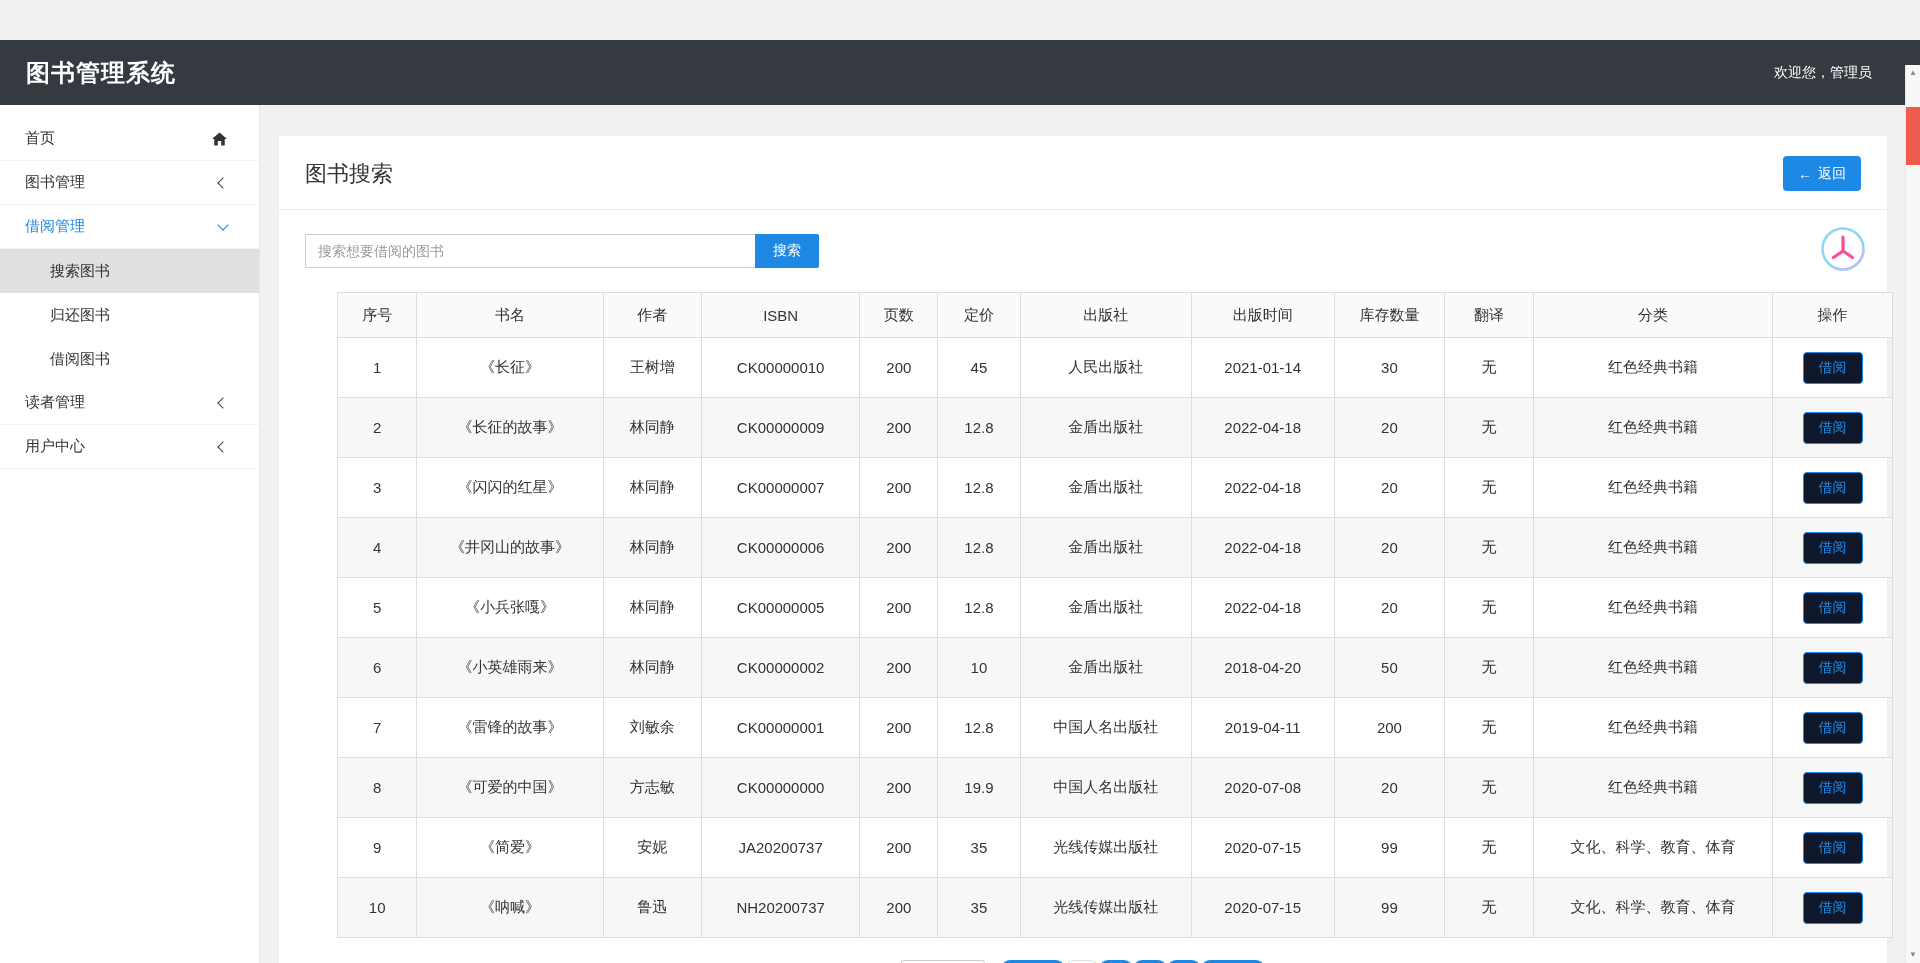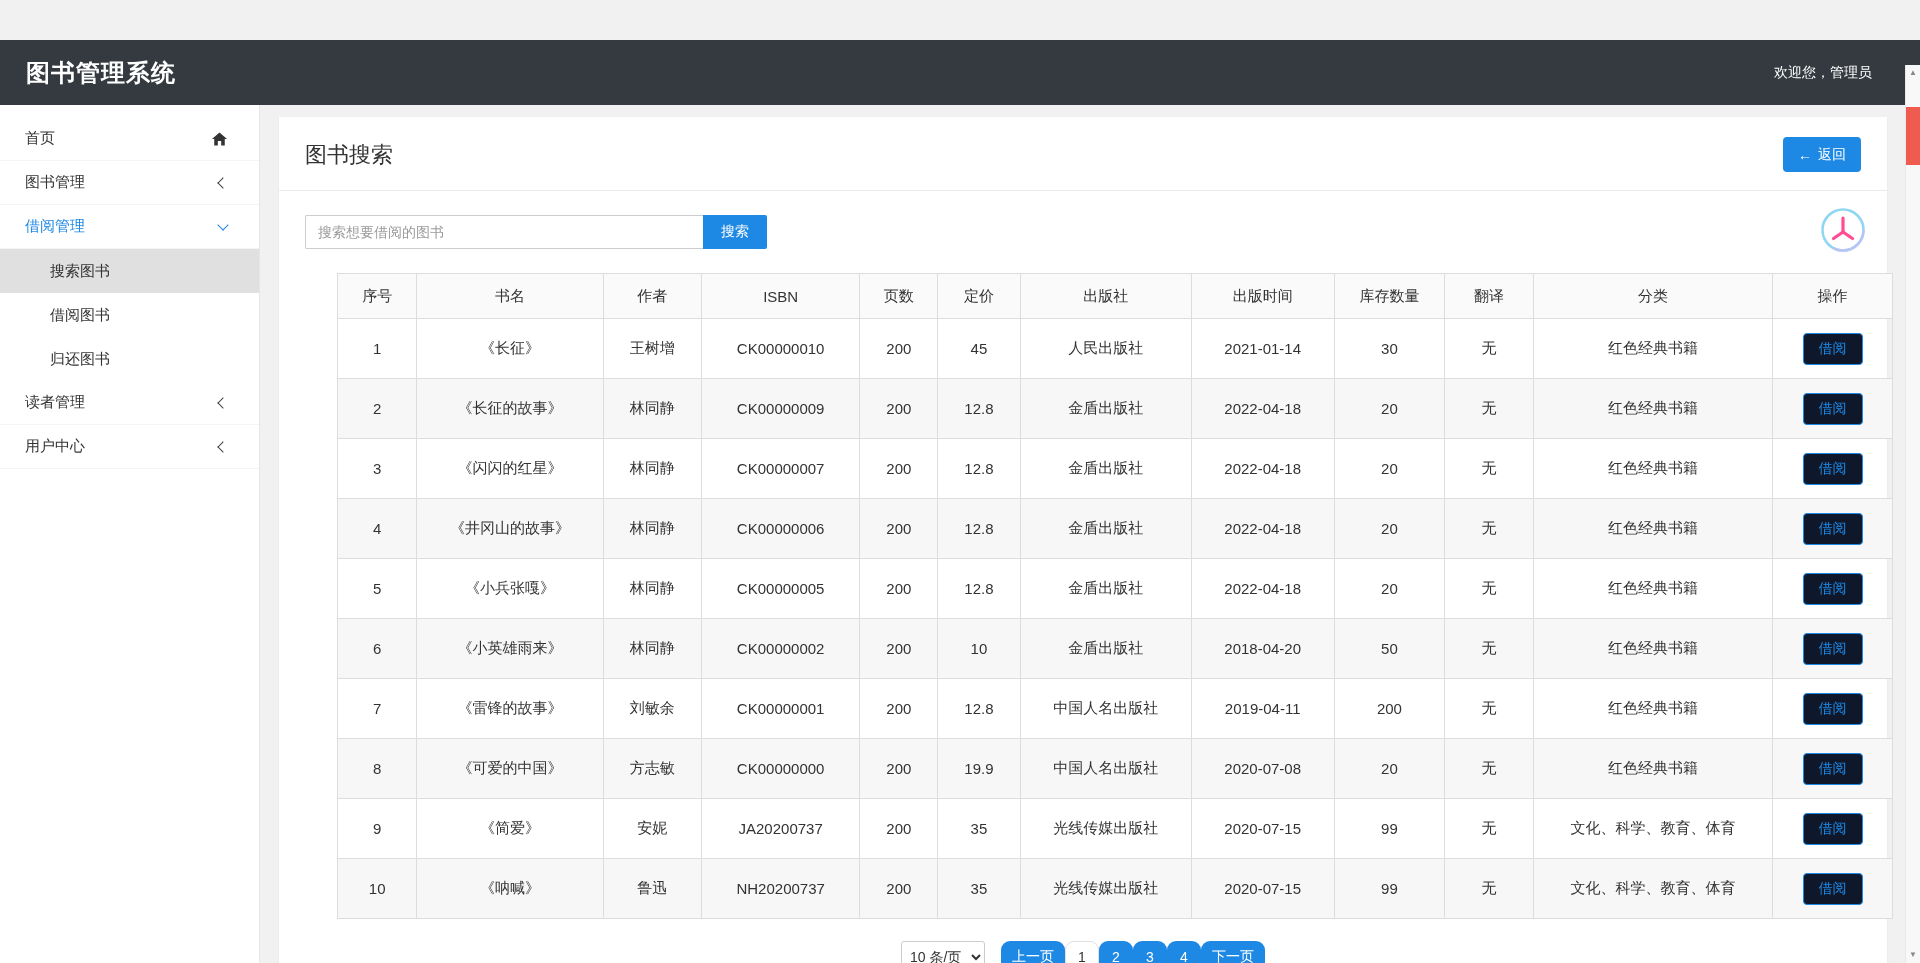"图书搜索" .card-header { margin-top: none -> 19px }
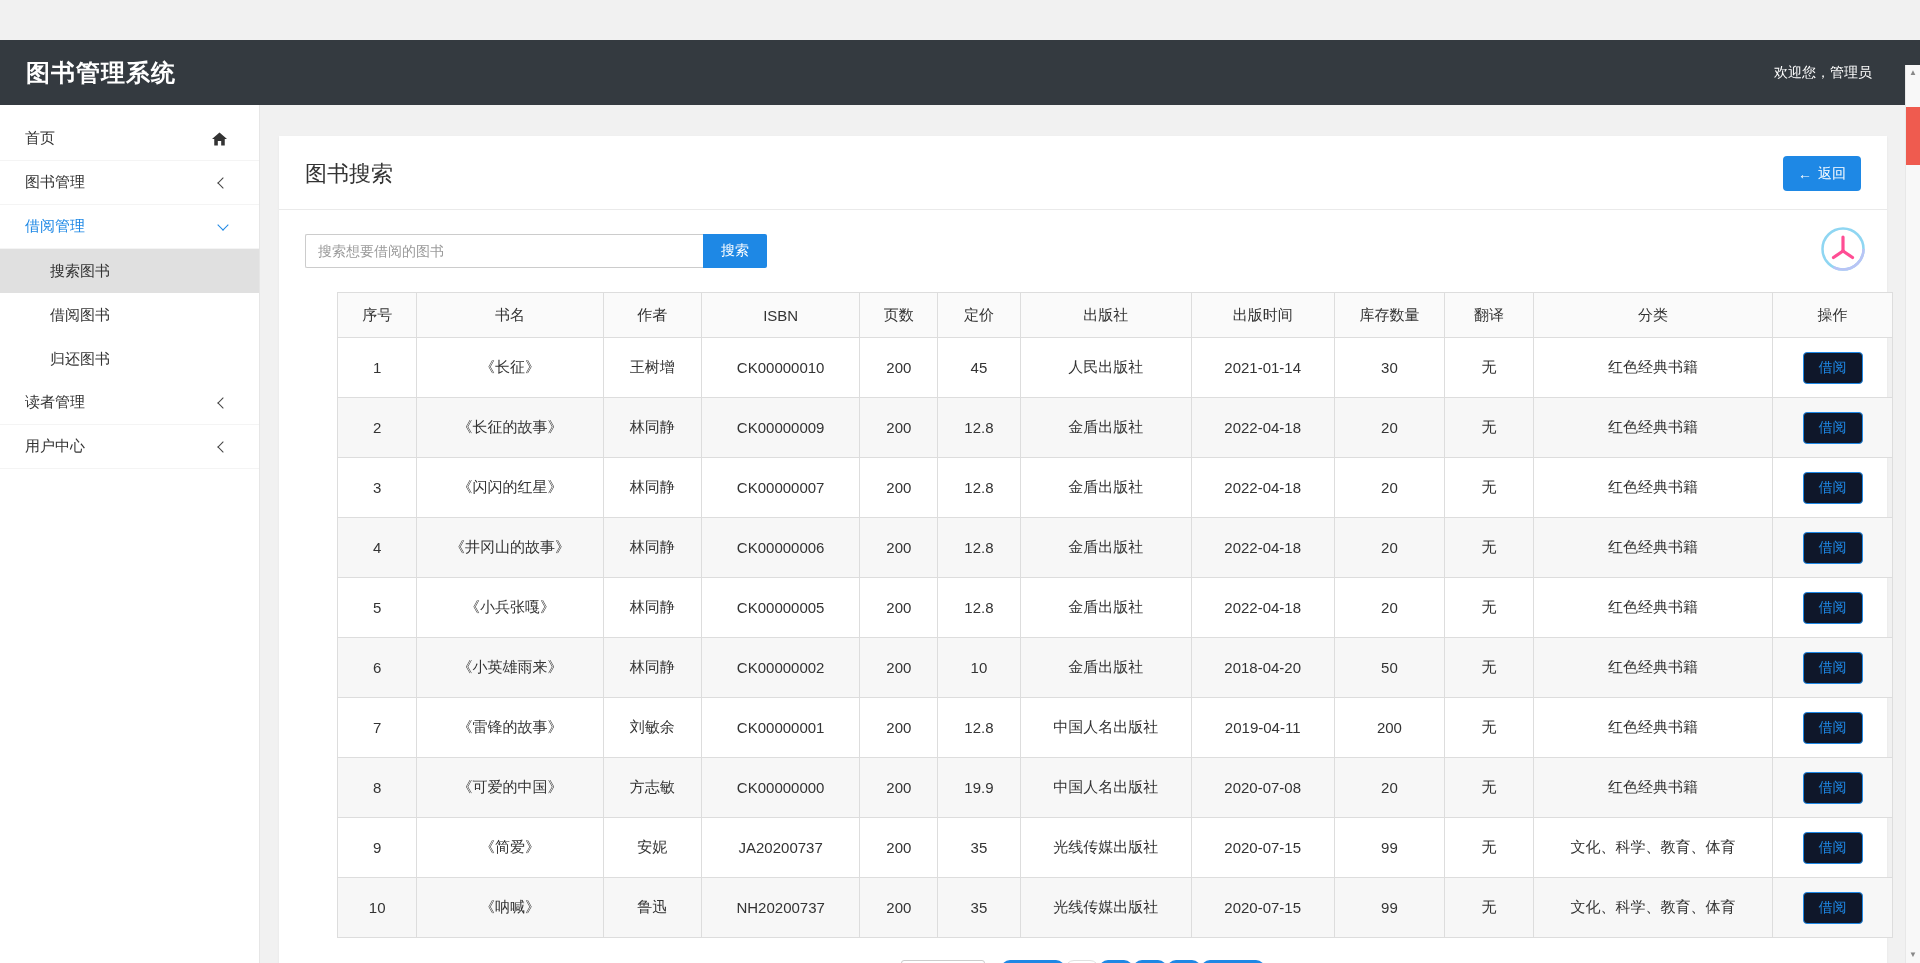"搜索想要借阅的图书" .search-input { width: 398px -> 450px }
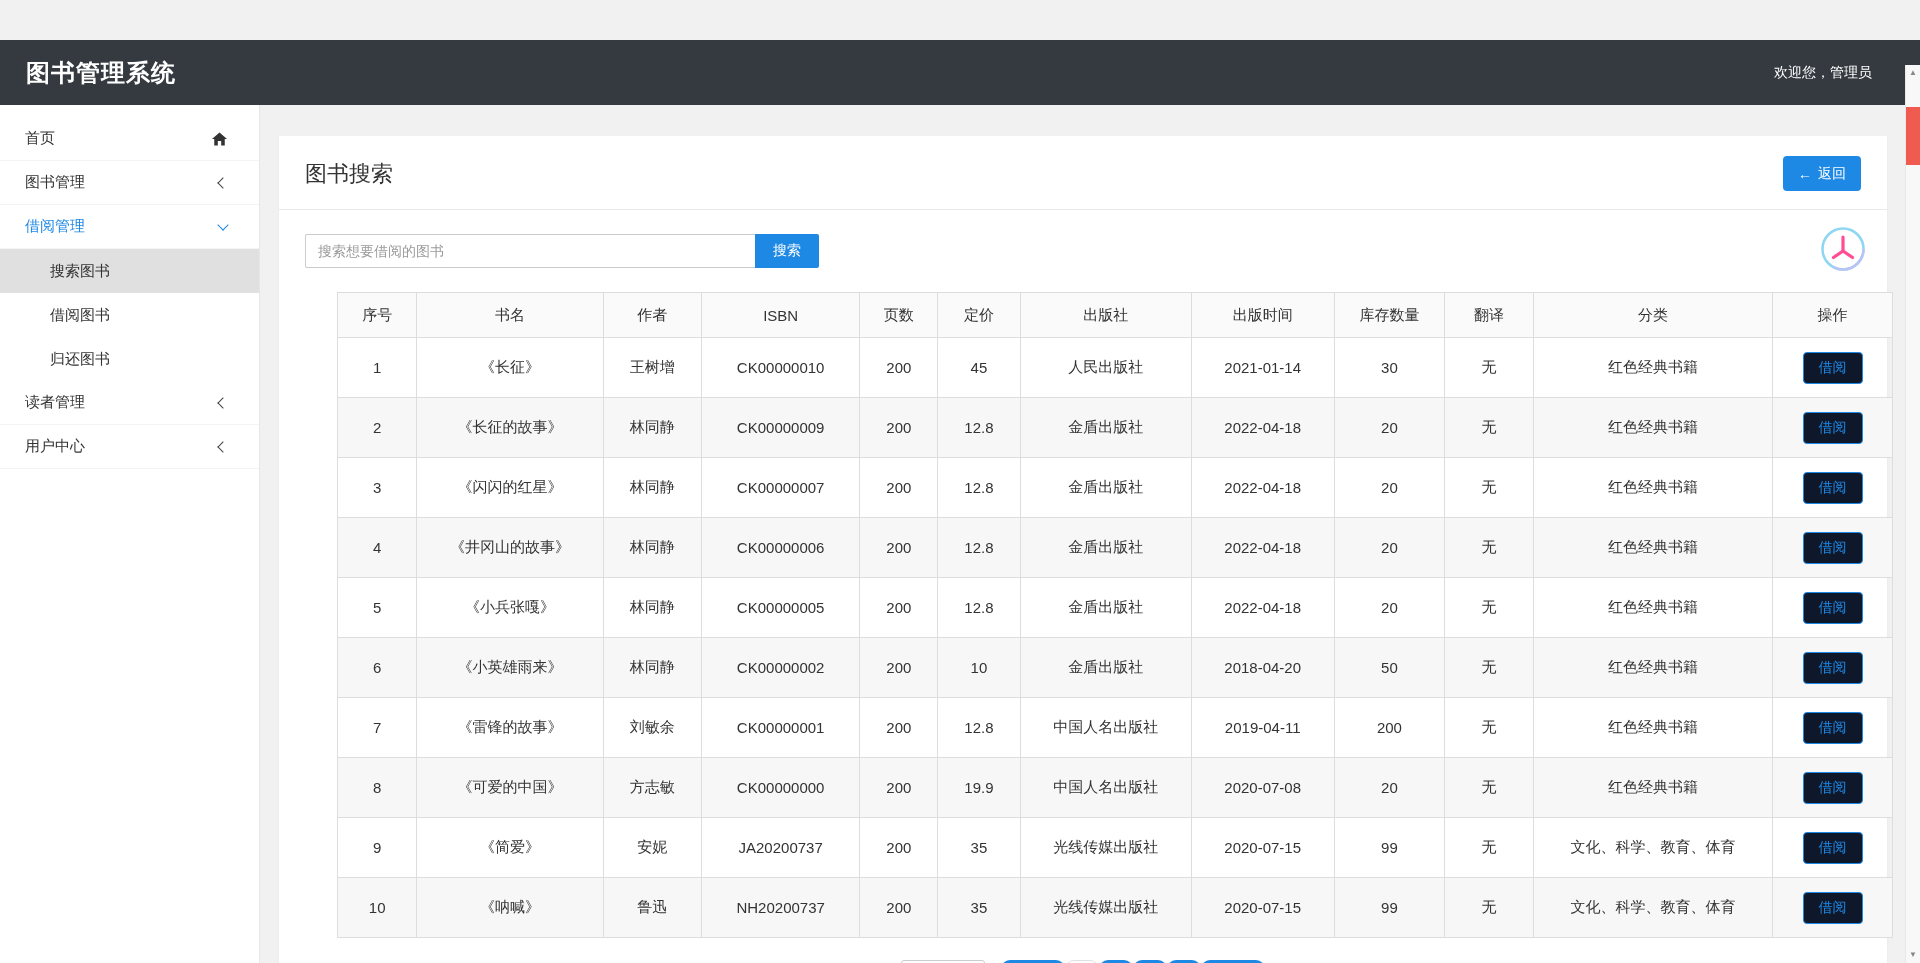"借阅图书" div.side-item { order: before "归还图书" -> after "归还图书" }
